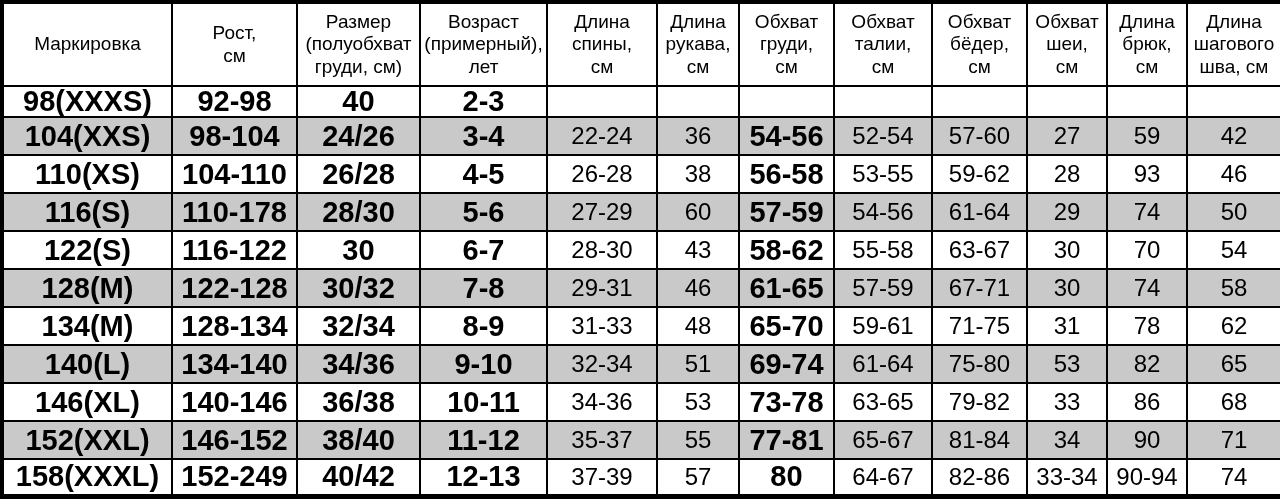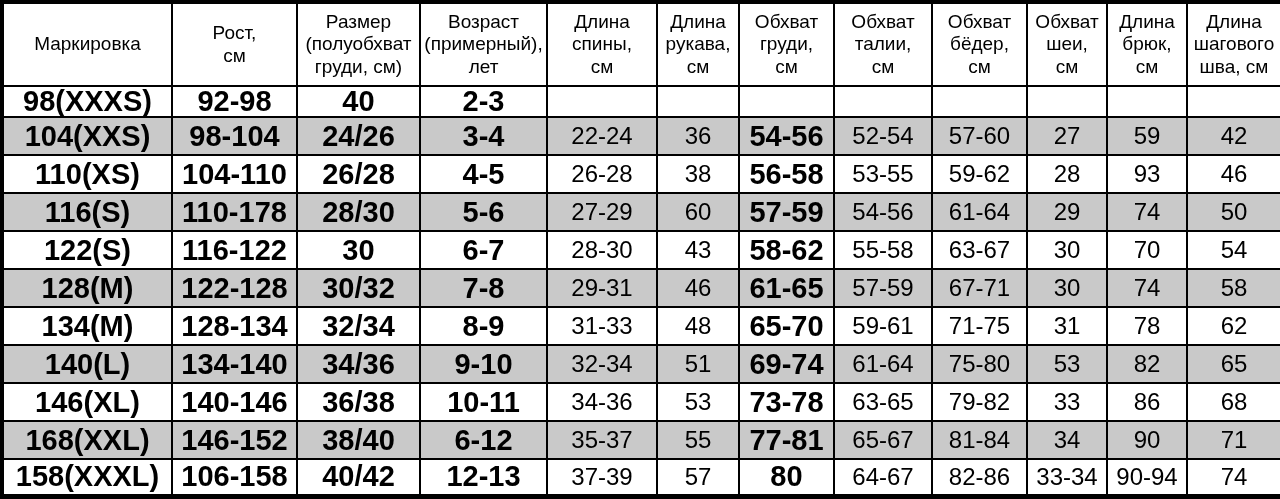"168(XXL)" td { text: 168 -> 152 }
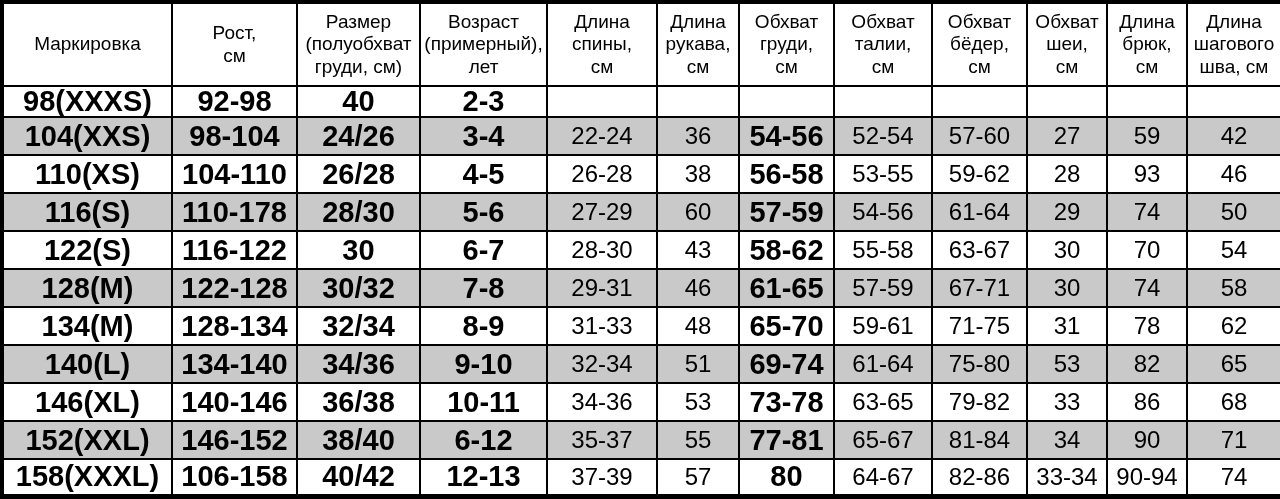"6-12" td { text: 6-12 -> 11-12 }
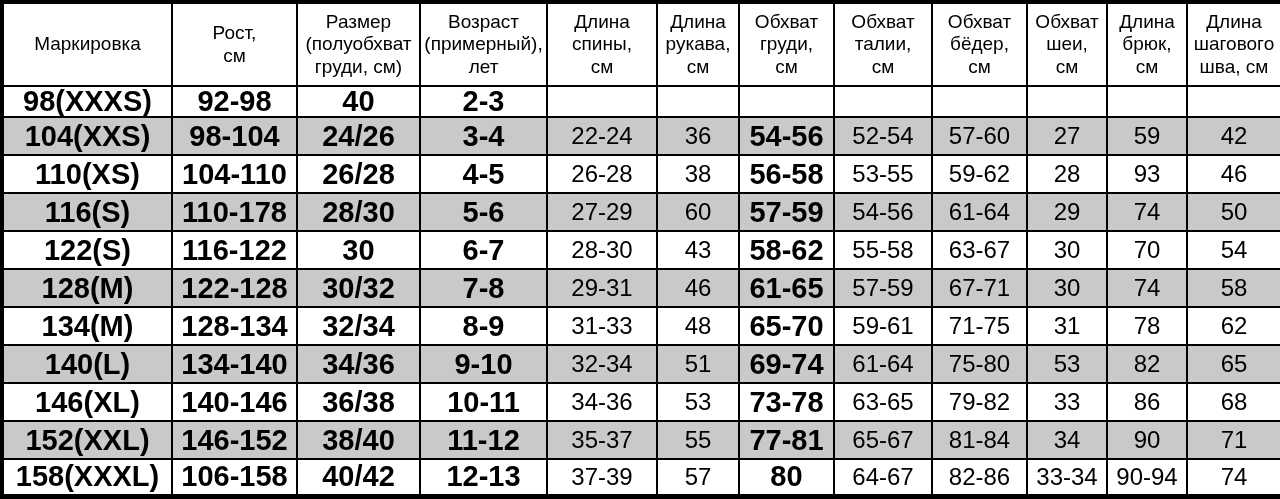"106-158" td { text: 106-158 -> 152-249 }
